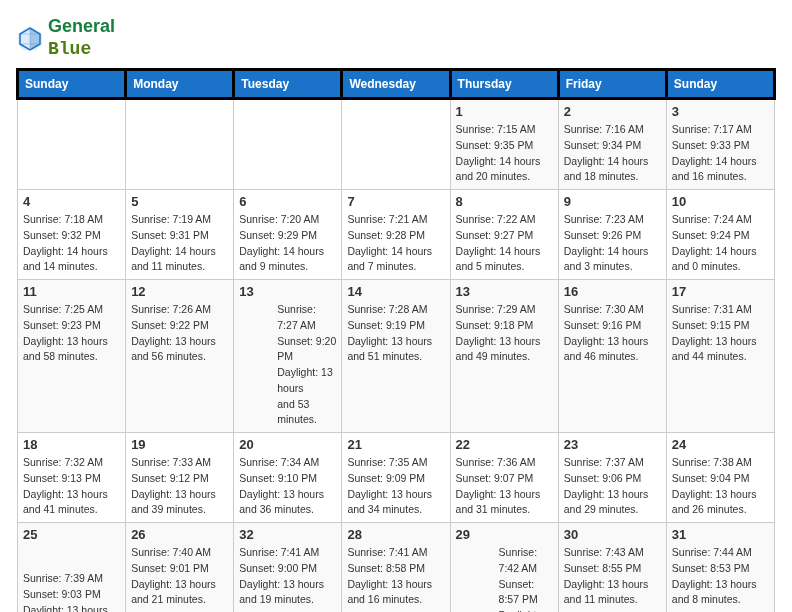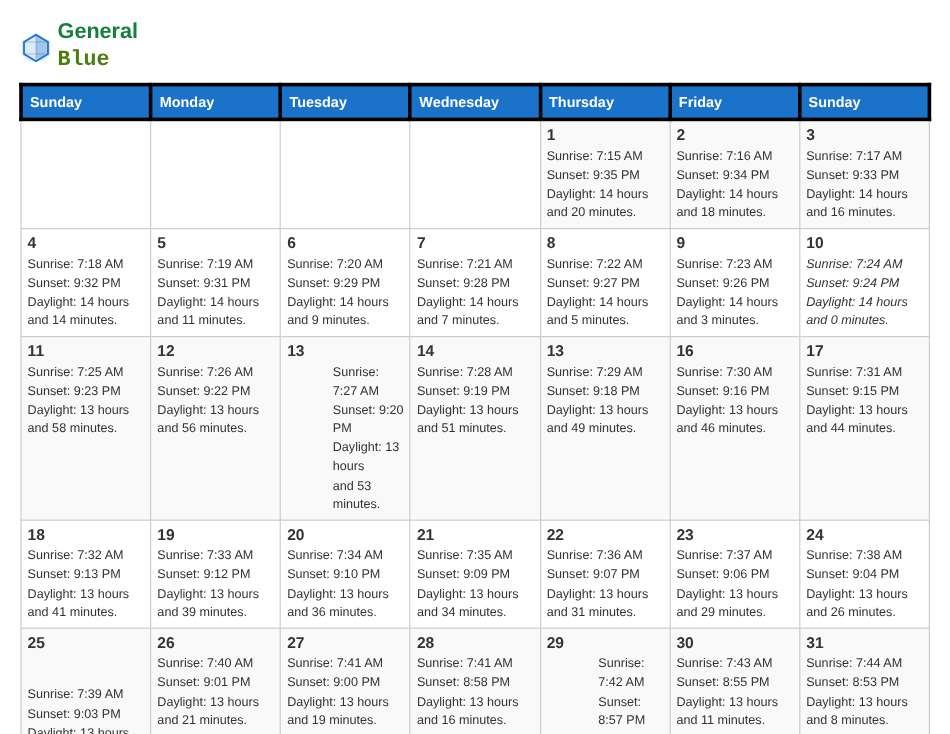"Sunrise: 7:24 AM" div.day-detail { font-style: italic -> none }
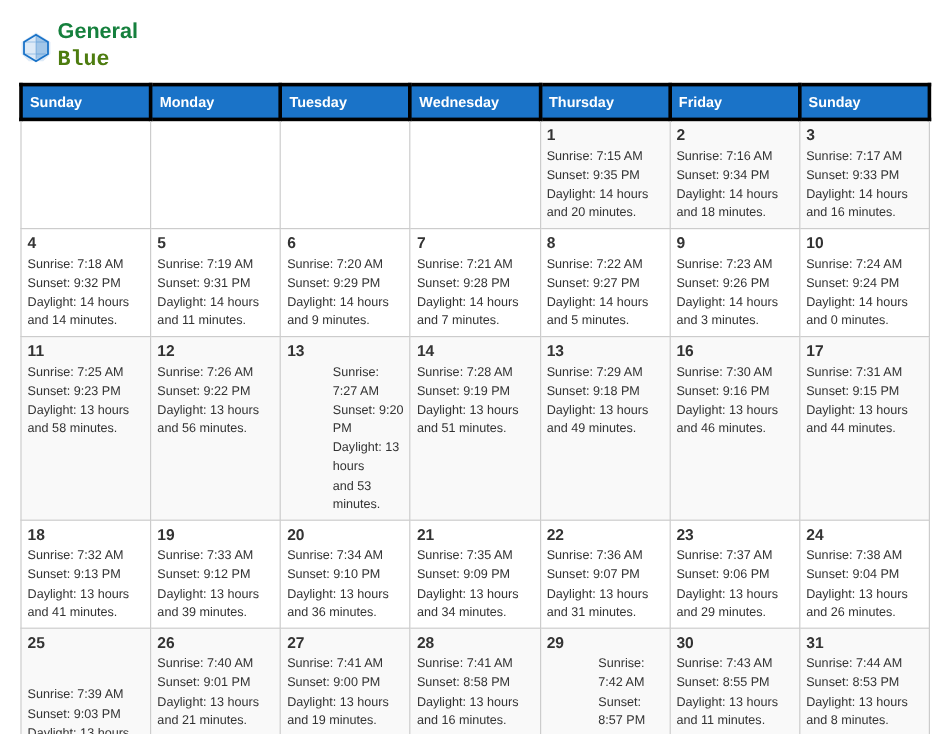"27" div.day-number { text: 27 -> 32 }
